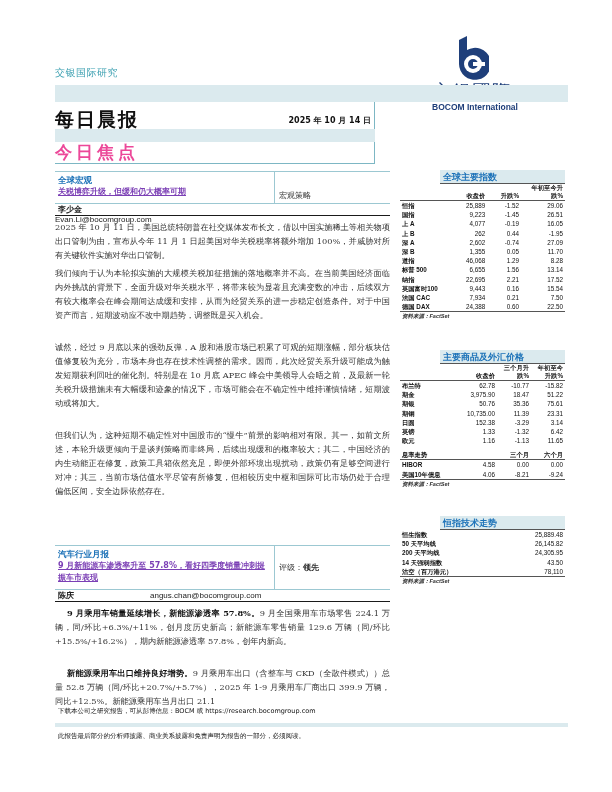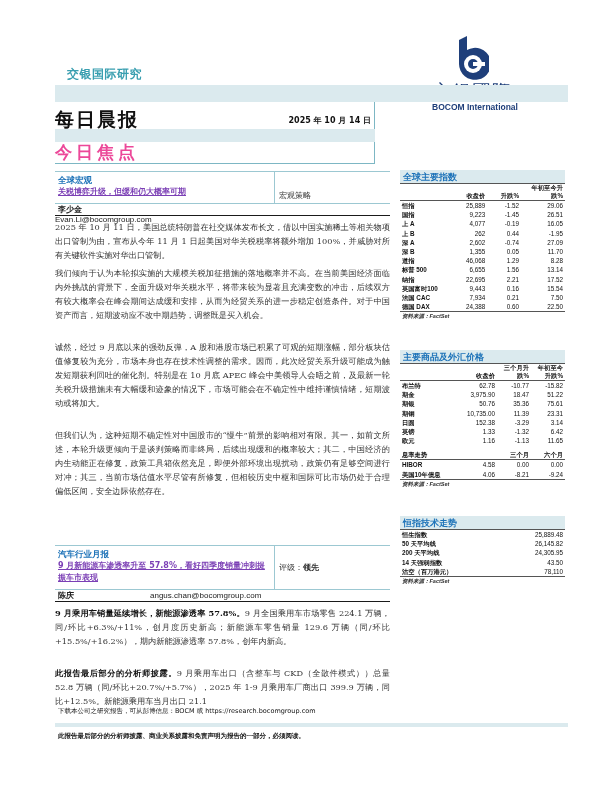"交银国际研究" .brand-research { font-size: 12px -> 10px; font-weight: bold -> normal; margin-left: 12px -> none }
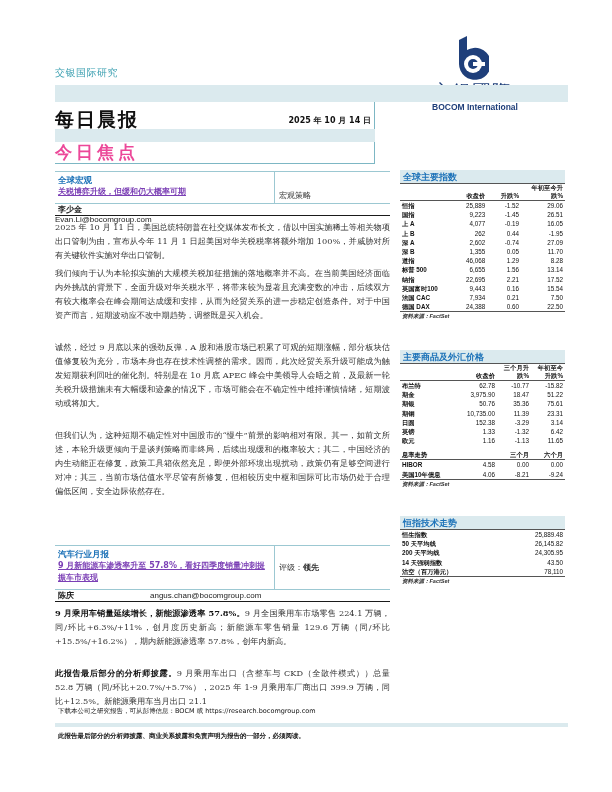"全球主要指数" .rtitle { margin-left: none -> 40px }
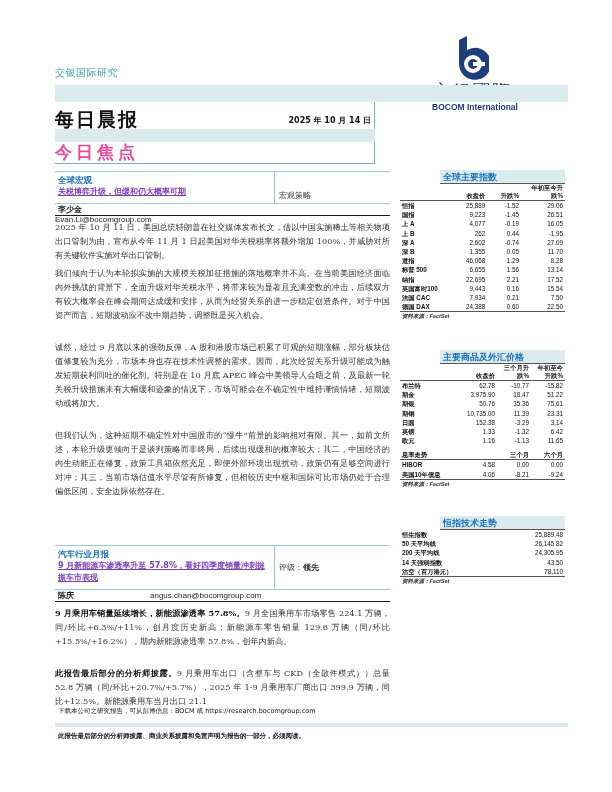"9 月乘用车销量延续增长，新能源渗透率 57.8%。" .para b { margin-left: none -> 12px }
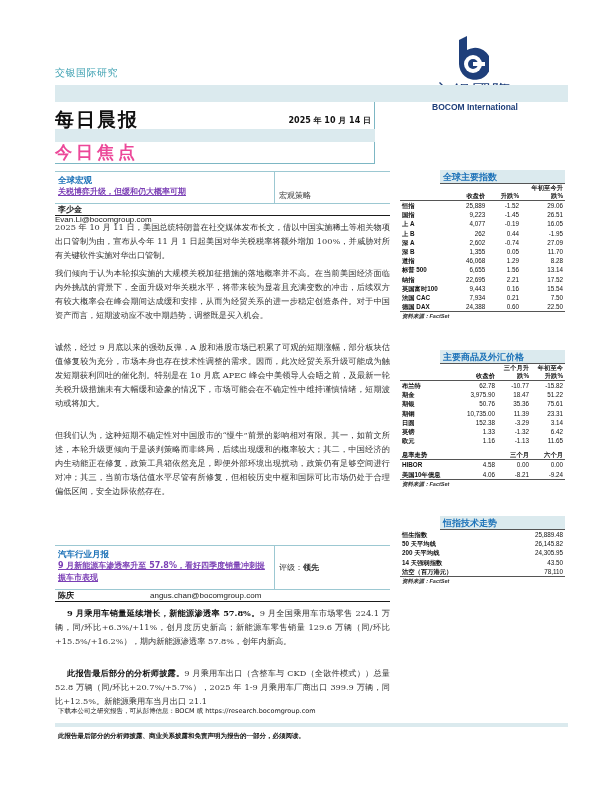"此报告最后部分的分析师披露。" b { text: 此报告最后部分的分析师披露 -> 新能源乘用车出口维持良好增势 }
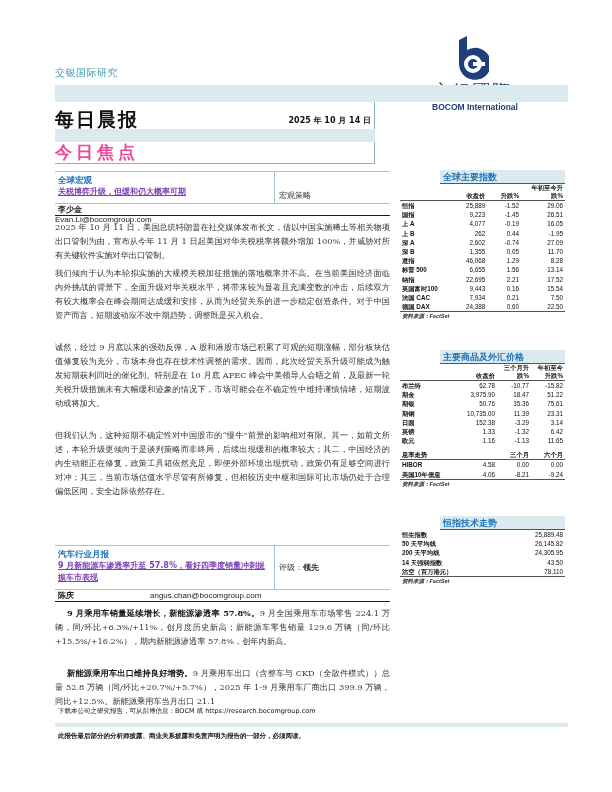"此报告最后部分的分析师披露、商业关系披露和免责声明为报告的一部分，必须阅读。" .foot1 { font-weight: bold -> normal }
